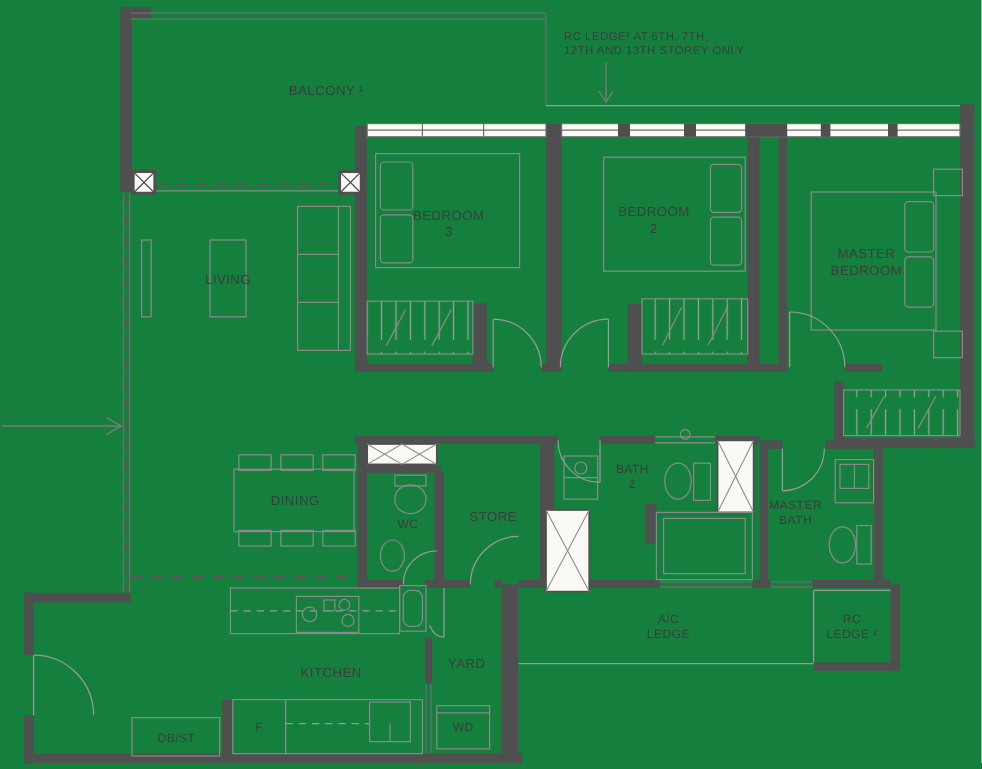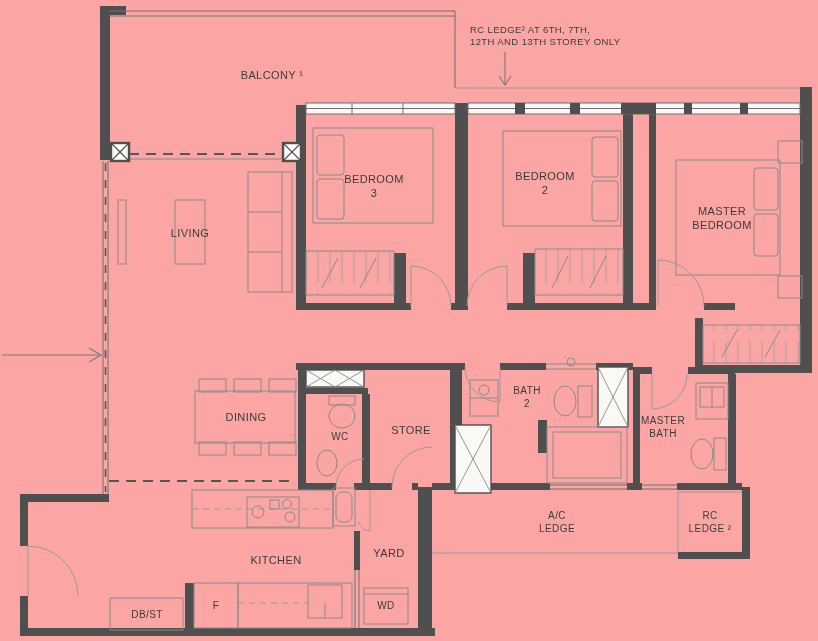"RC LEDGE² AT 6TH, 7TH," .stage { background: #fca5a5 -> #15803d }
